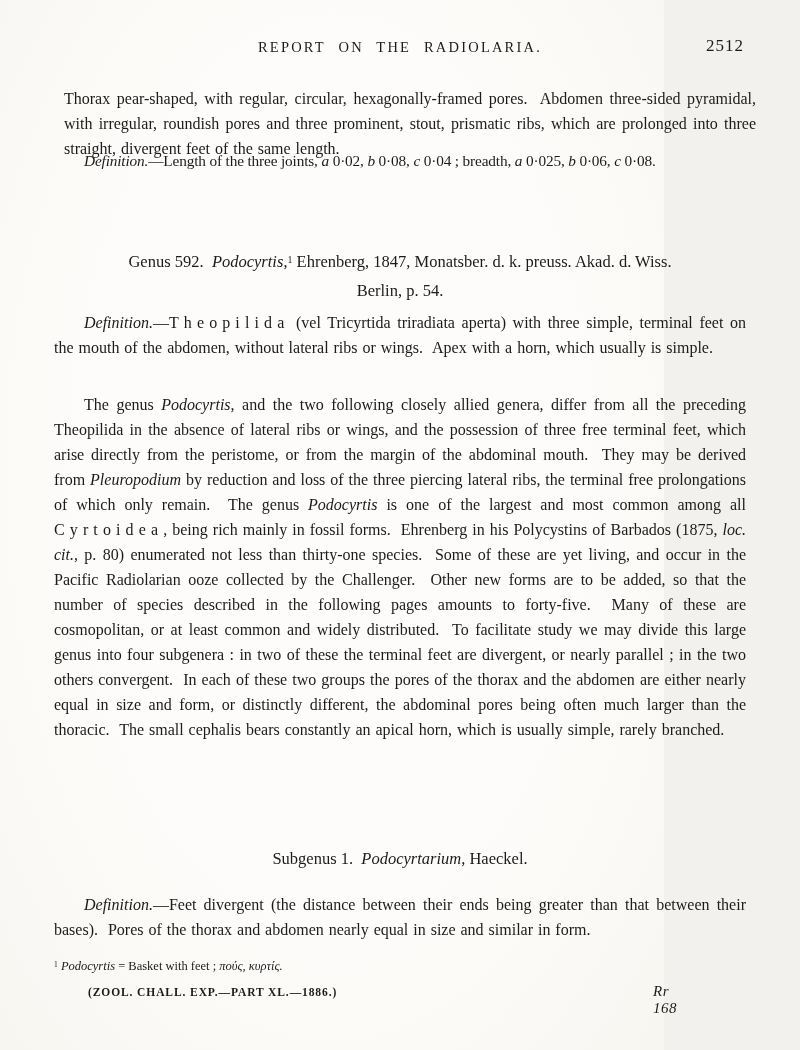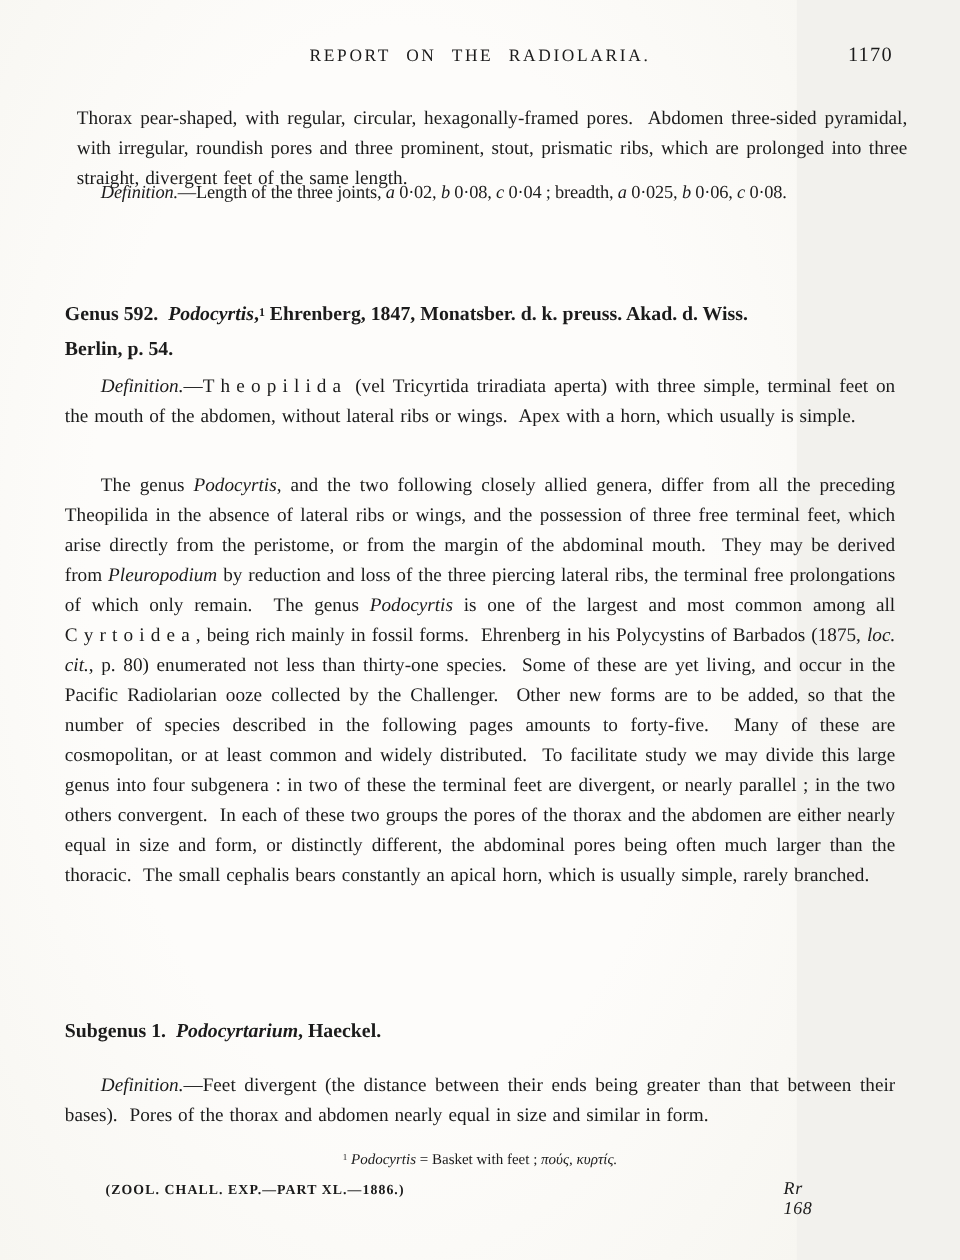"1170" span.page-number { text: 1170 -> 2512 }
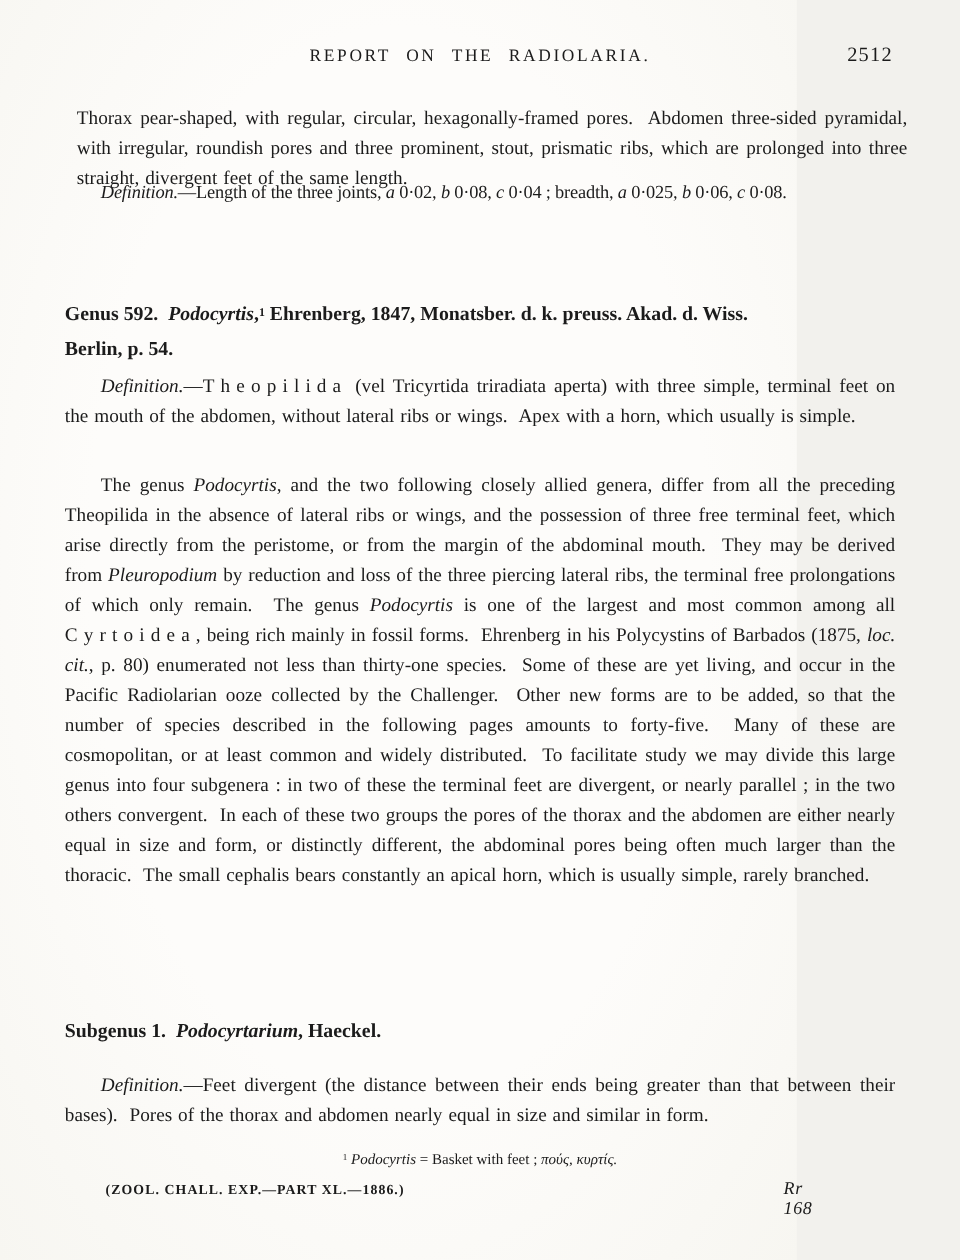"Genus 592. Podocyrtis,1 Ehrenberg, 1847," .heading { font-weight: bold -> none; text-align: left -> center }
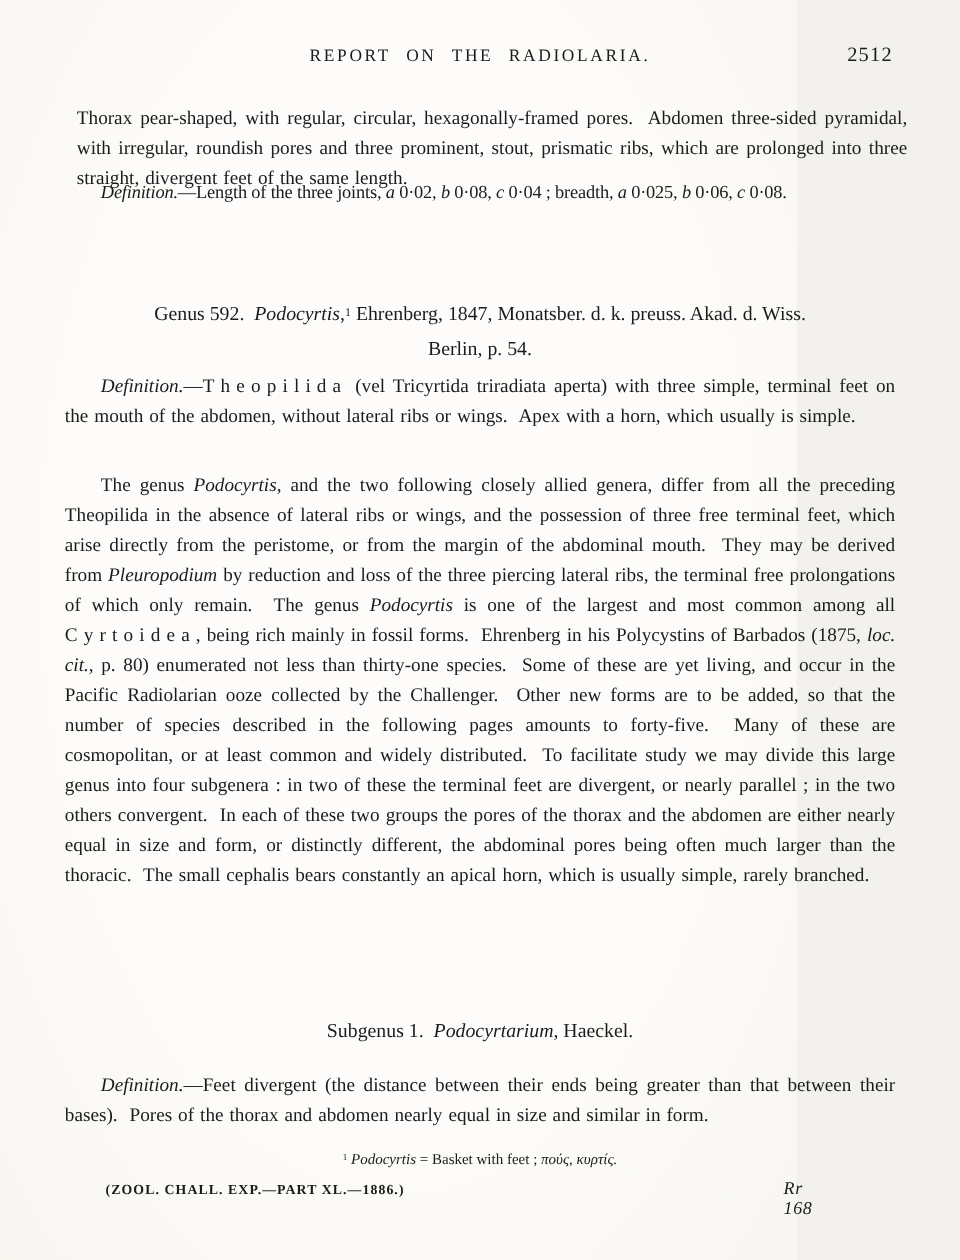"1 Podocyrtis = Basket with" .footnote { text-align: center -> left }
